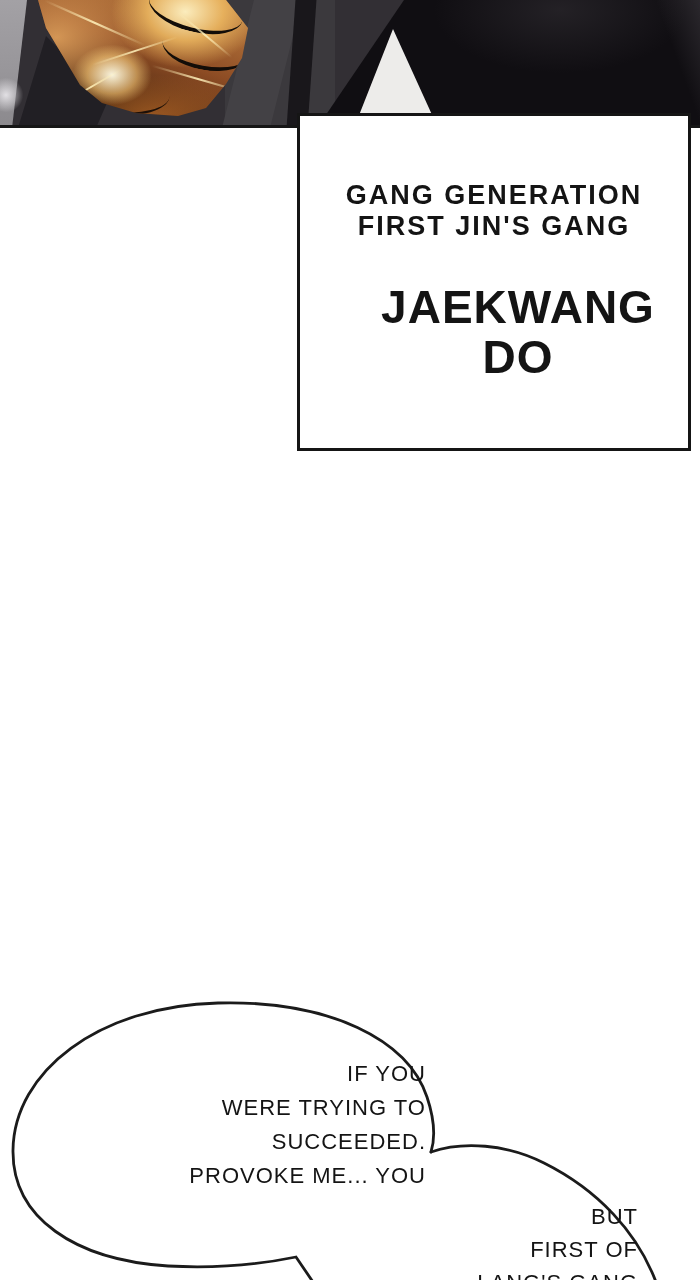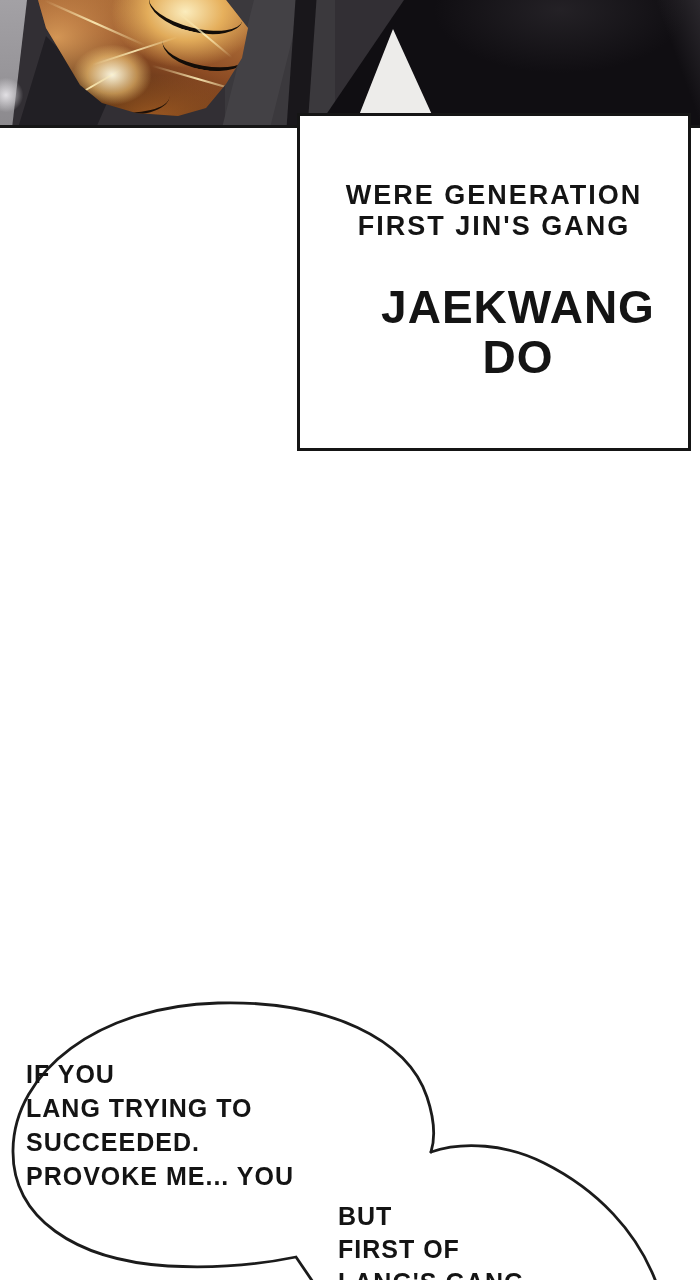"WERE GENERATION" div.info-line { text: WERE -> GANG }
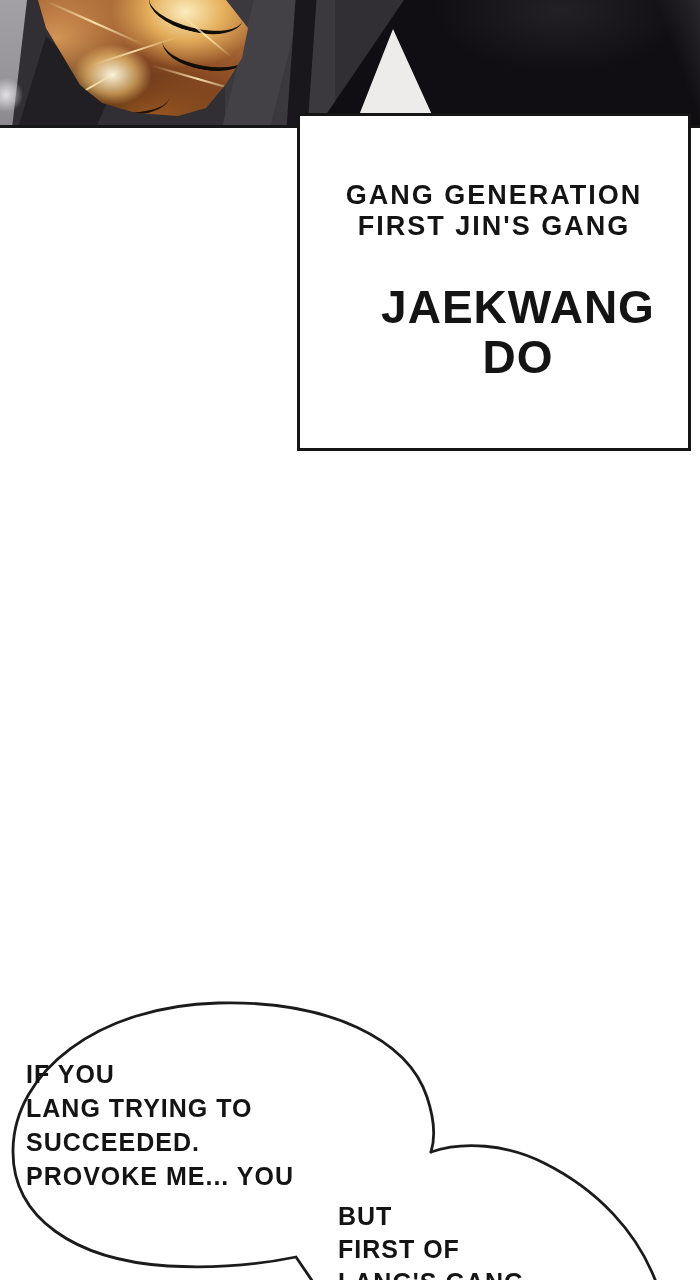"IF YOU" .bubble-text { font-size: 25px -> 22px; font-weight: bold -> normal; text-align: left -> right }
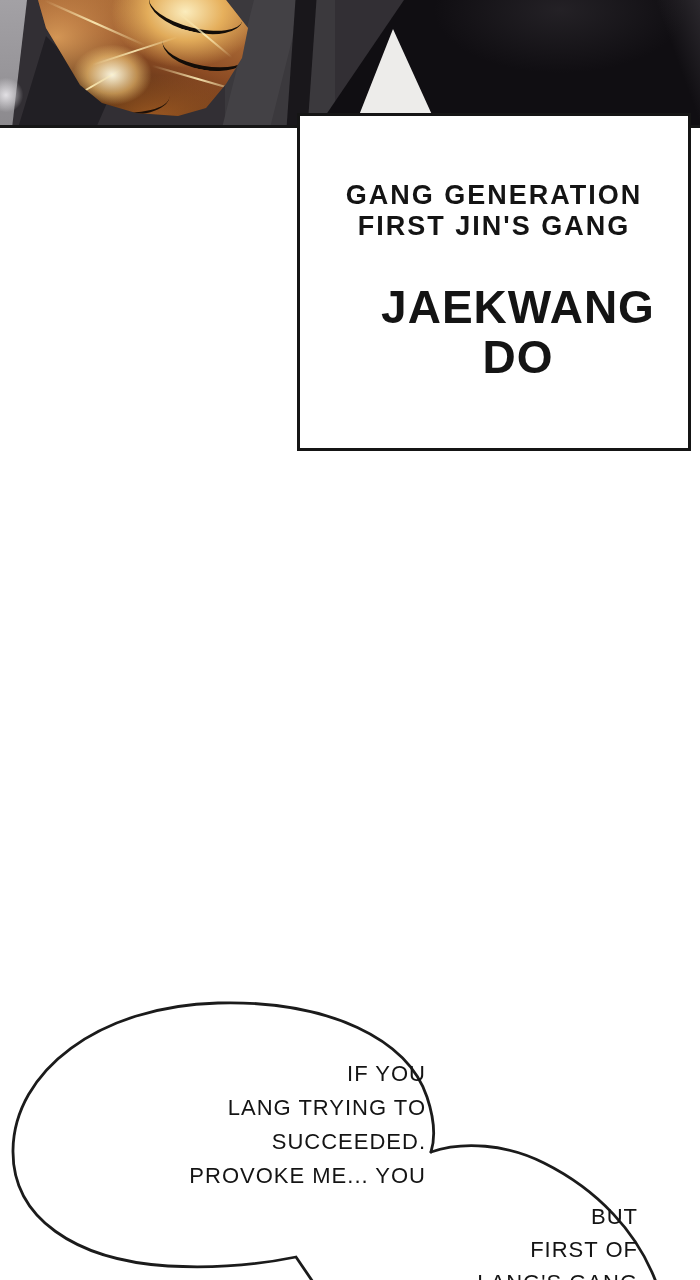"LANG TRYING TO" div { text: LANG -> WERE }
